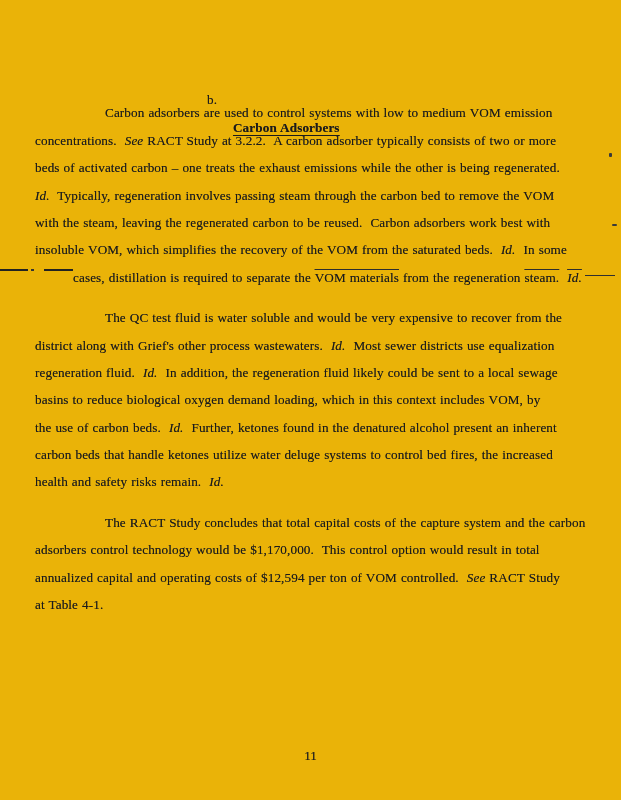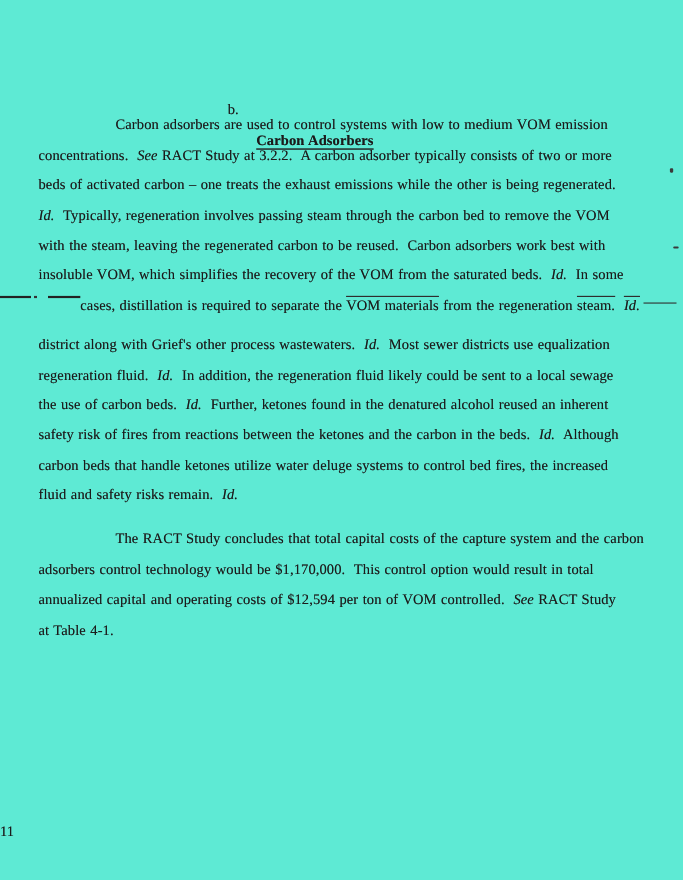"b. Carbon Adsorbers" .page { background: #5eead4 -> #eab308 }
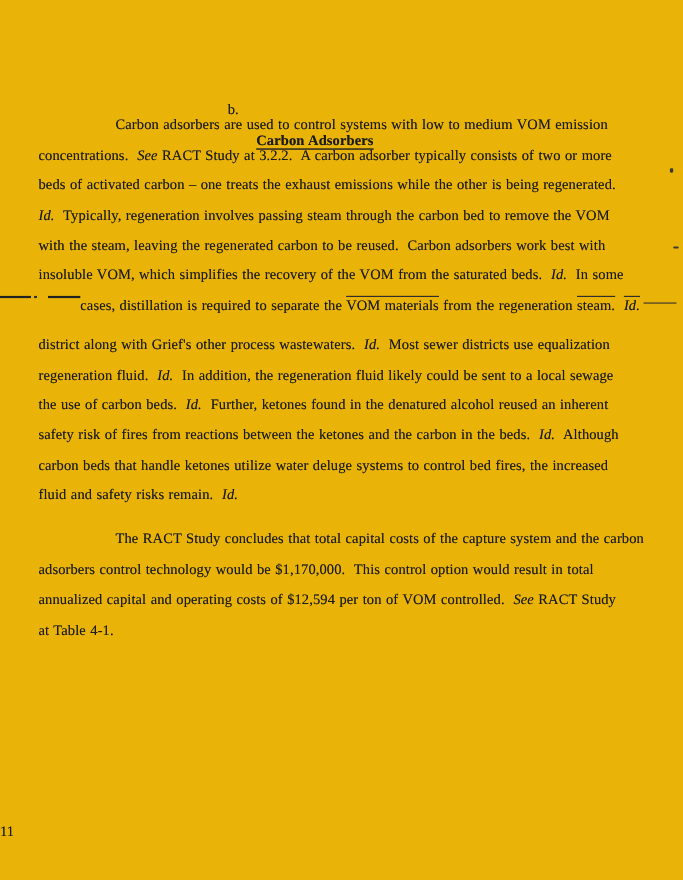"The QC test fluid is" div.line { html: none -> <div><span>The QC test fluid is water soluble and would be very expensive to recover from the</span></div> }
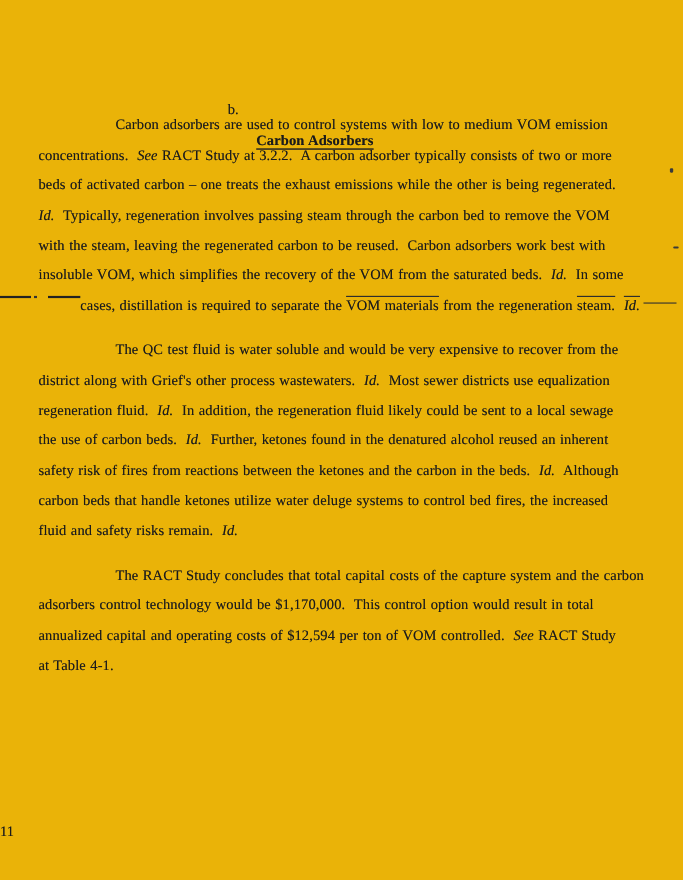"basins to reduce biological oxygen" div.line { html: none -> <div><span>basins to reduce biological oxygen demand loading, which in this context includes VOM, by</span></div> }
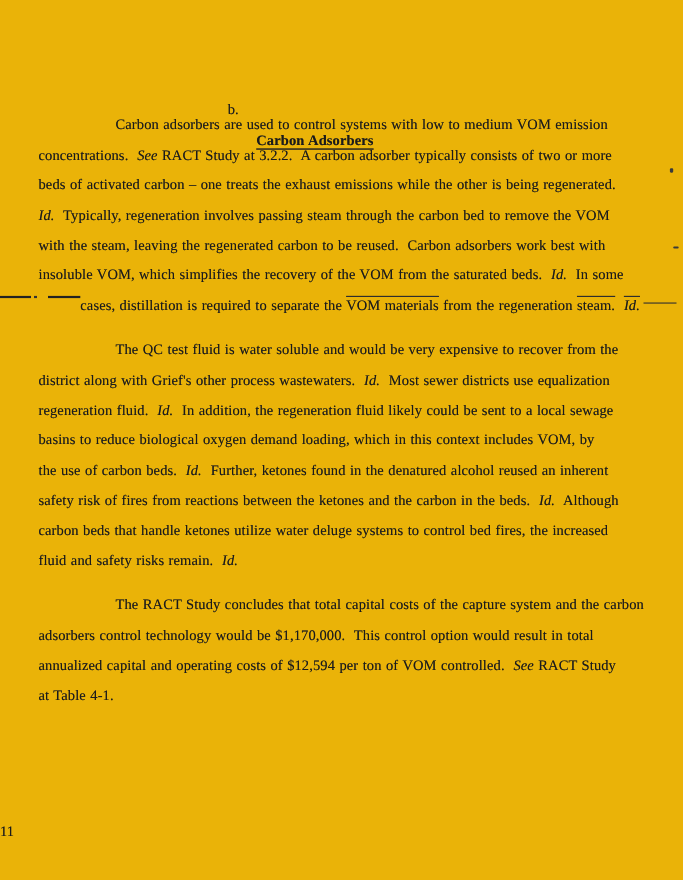"Further, ketones found in the" span { text: reused -> present }
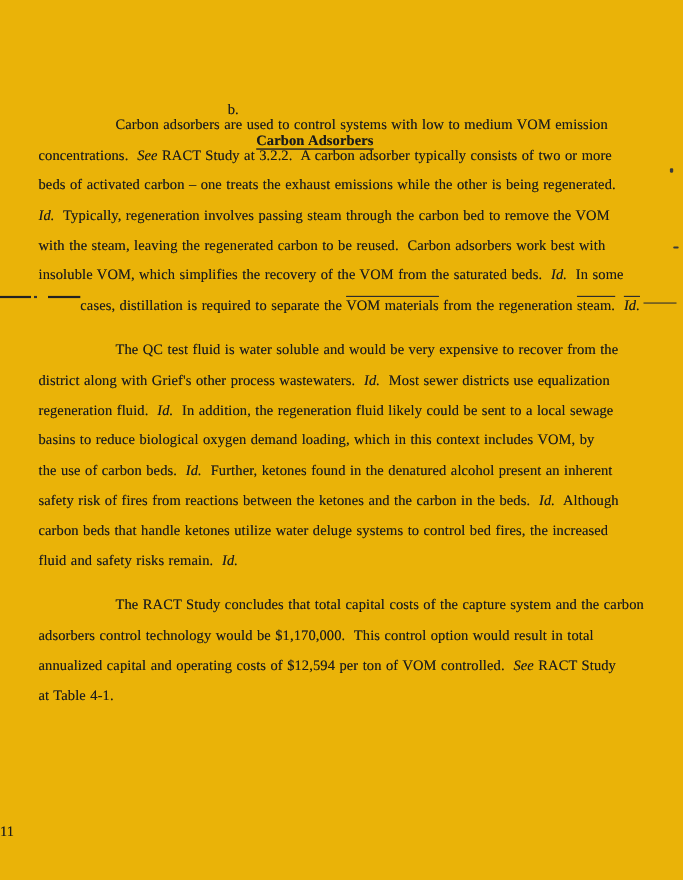"safety risk of fires from" div.line { html: <div><span>safety risk of fires from reactions between the ketones and the carbon in the beds. </span><span>Id.</span><span> Although</span></div> -> none }
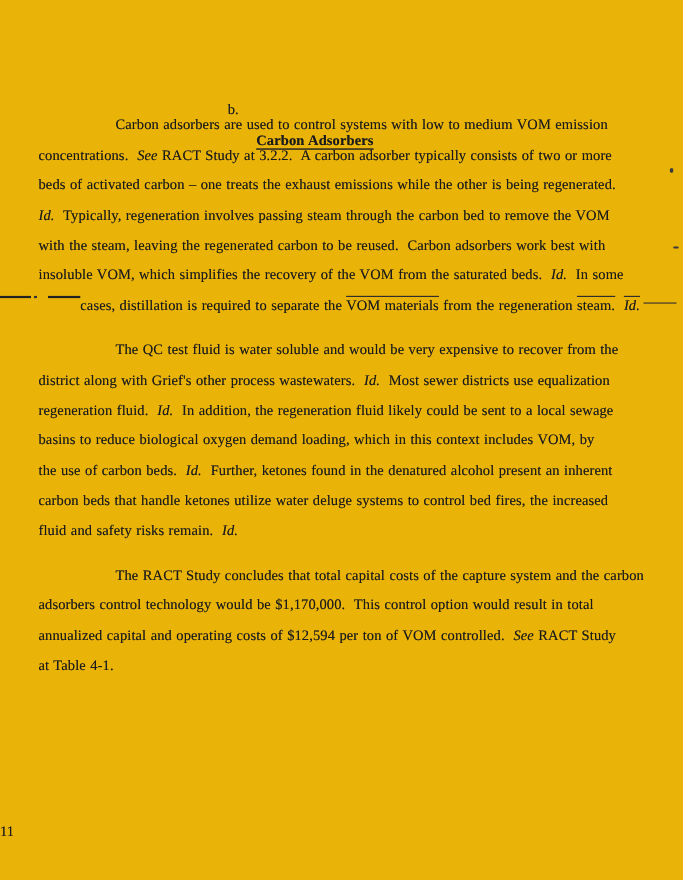"fluid and safety risks remain." span { text: fluid -> health }
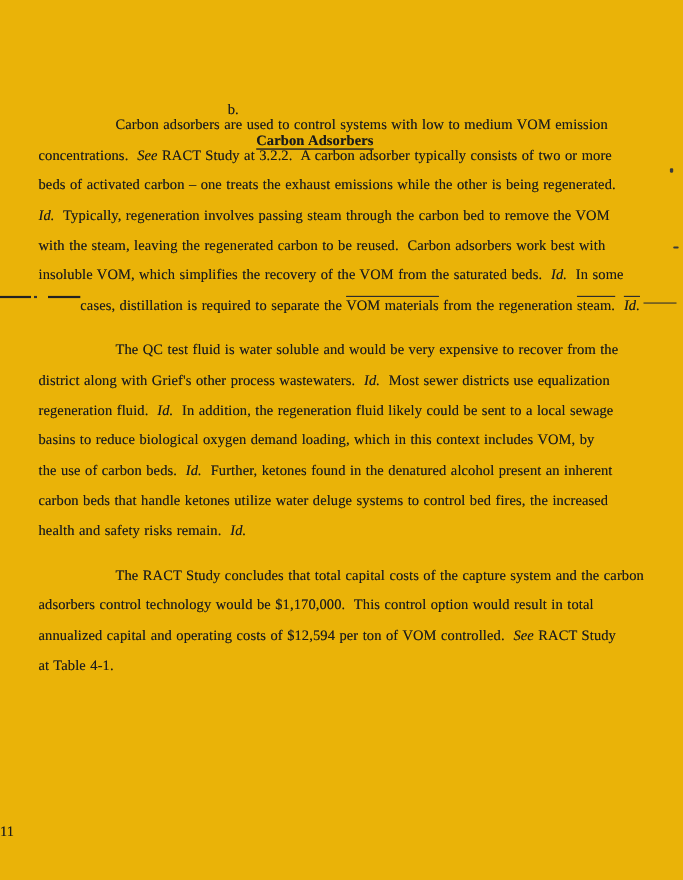"11" .pagenum { text-align: none -> center }
